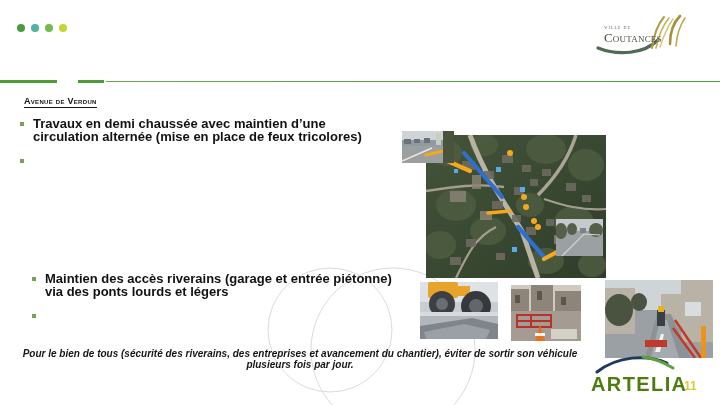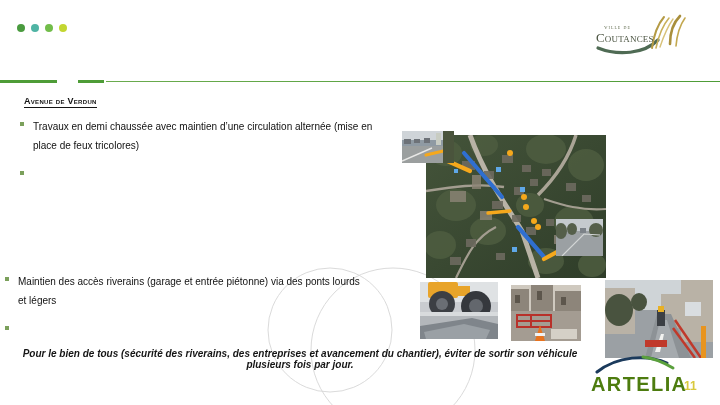"Coutances" .logo-coutances .txt-main { left: 4px -> 12px }
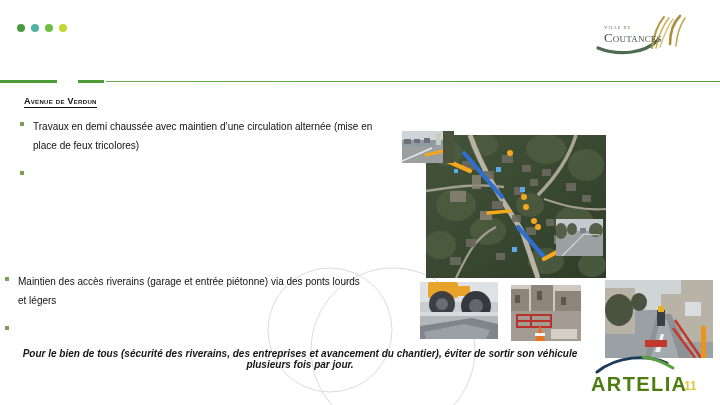"Travaux en demi chaussée avec" .bullet .txt { font-size: 10px -> 13px; font-weight: none -> bold; line-height: 19px -> 13px }
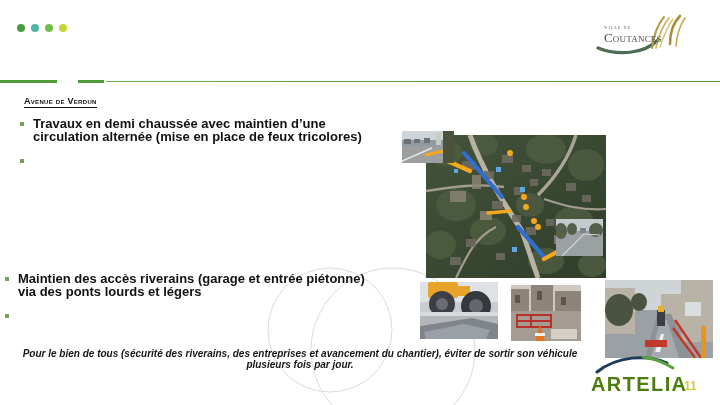"Maintien des accès riverains (garage" .bullets.grp2 { left: 5px -> 32px }
